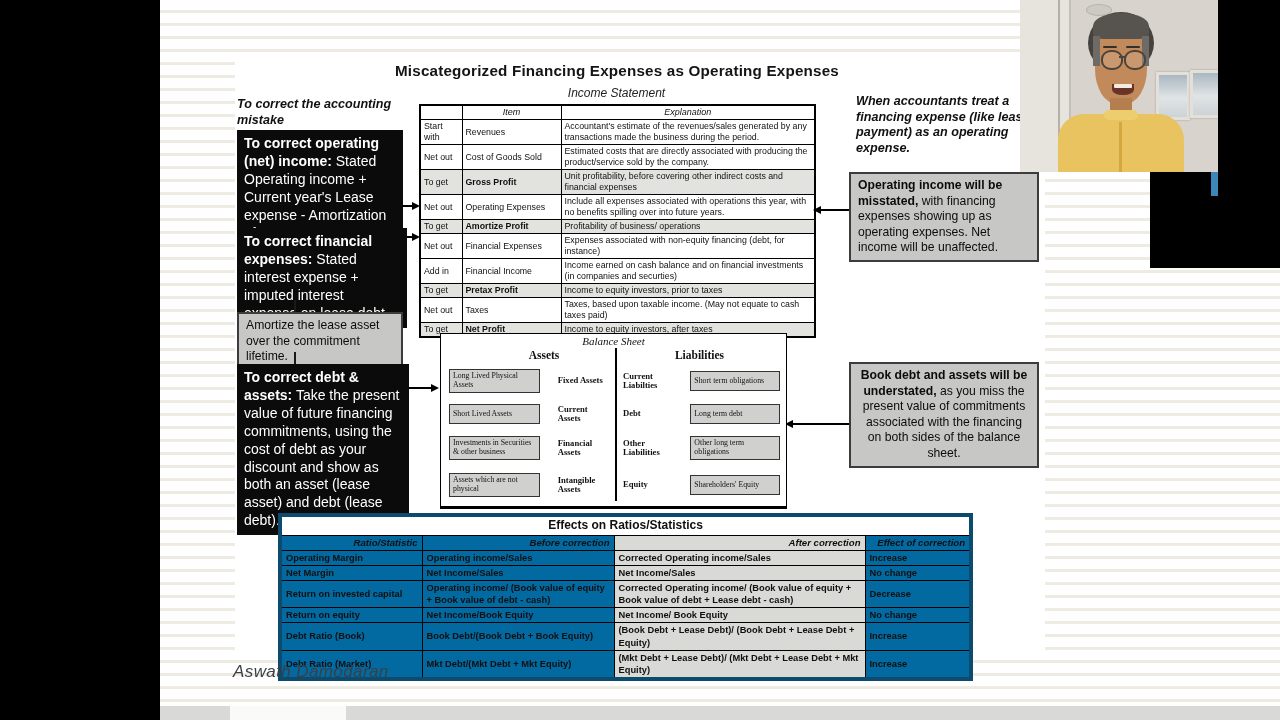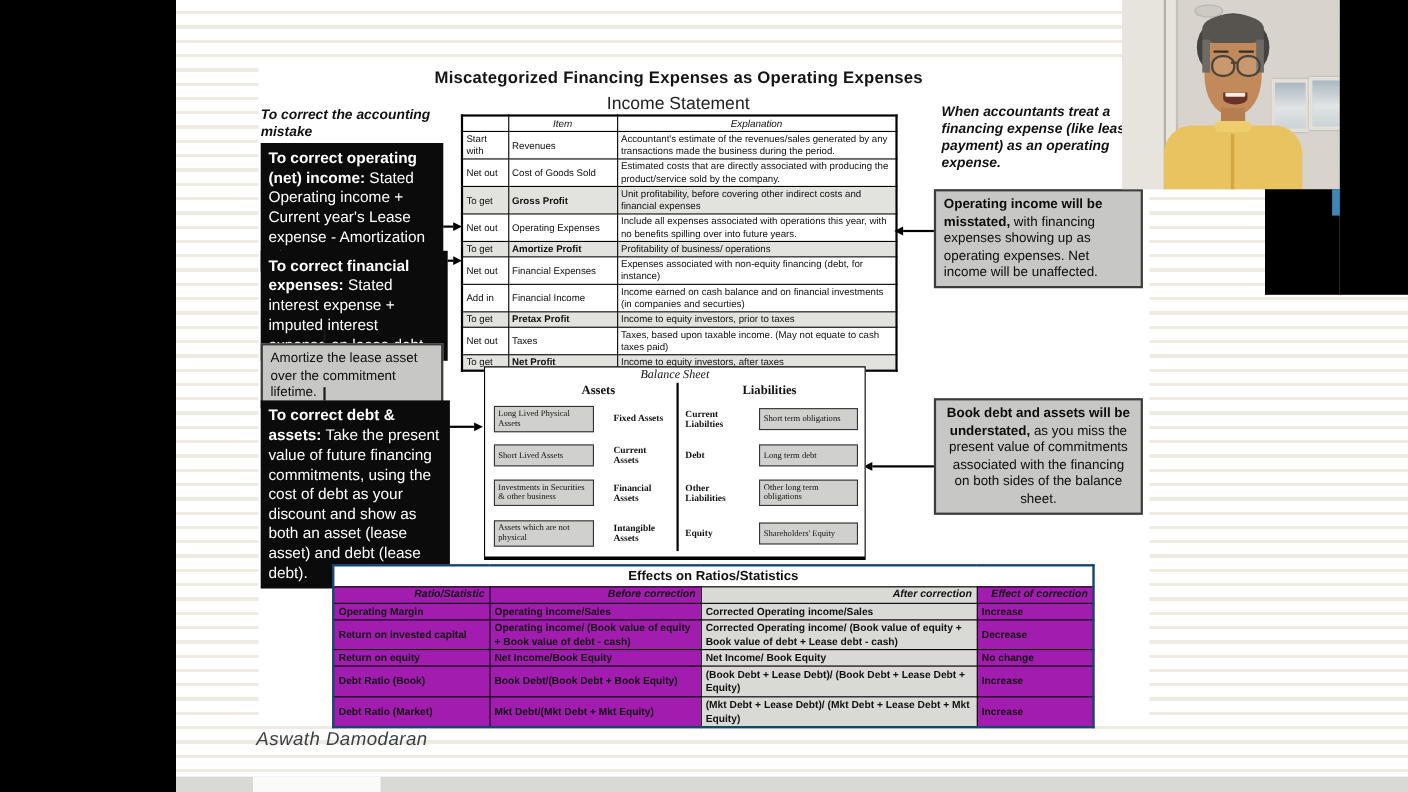"Income Statement" #is-subtitle { font-size: 16px -> 12px; font-style: none -> italic }
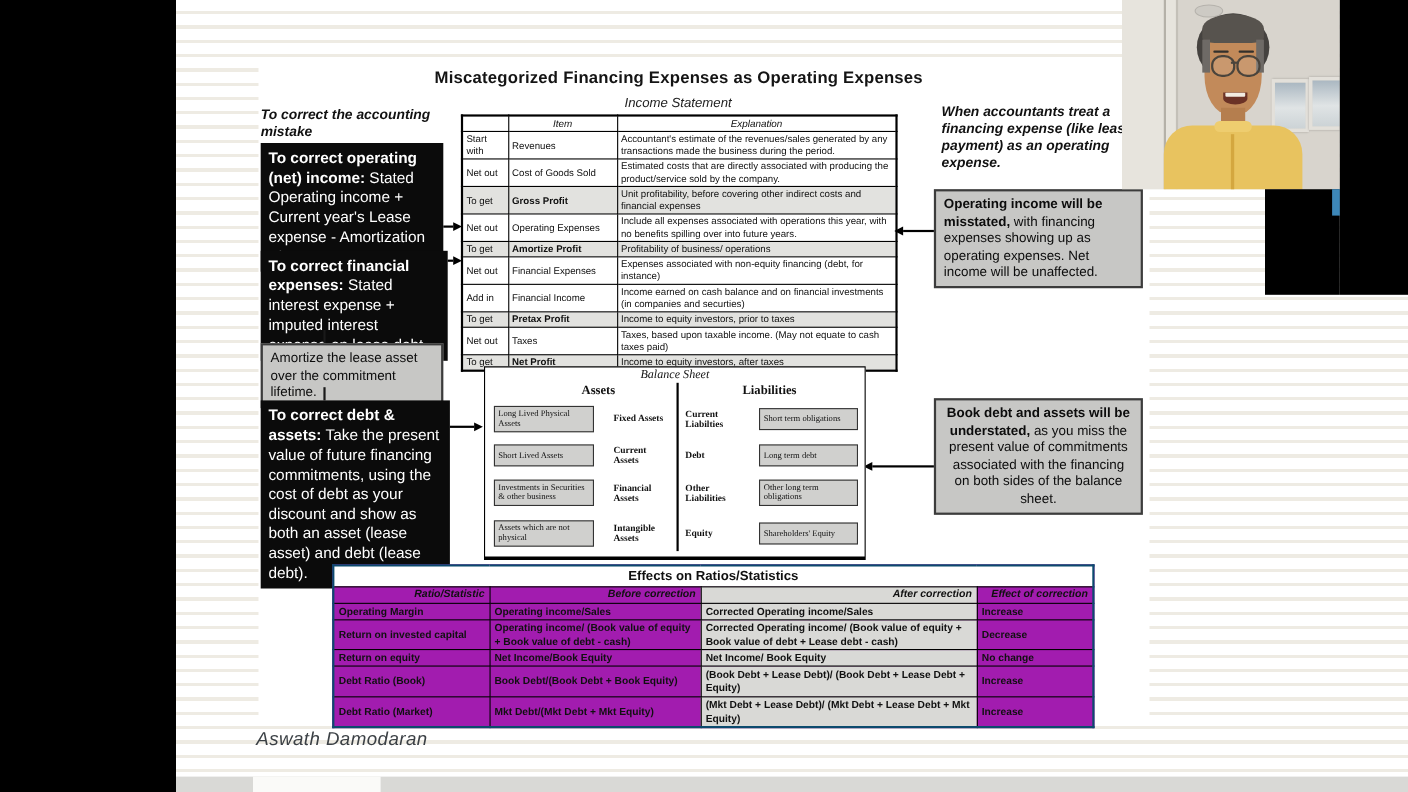"Effects on Ratios/Statistics" #fx-table { background: #a21caf -> #0369a1; border: 2px solid #0c4a6e -> 4px solid #0c4a6e; margin-left: 24px -> none }
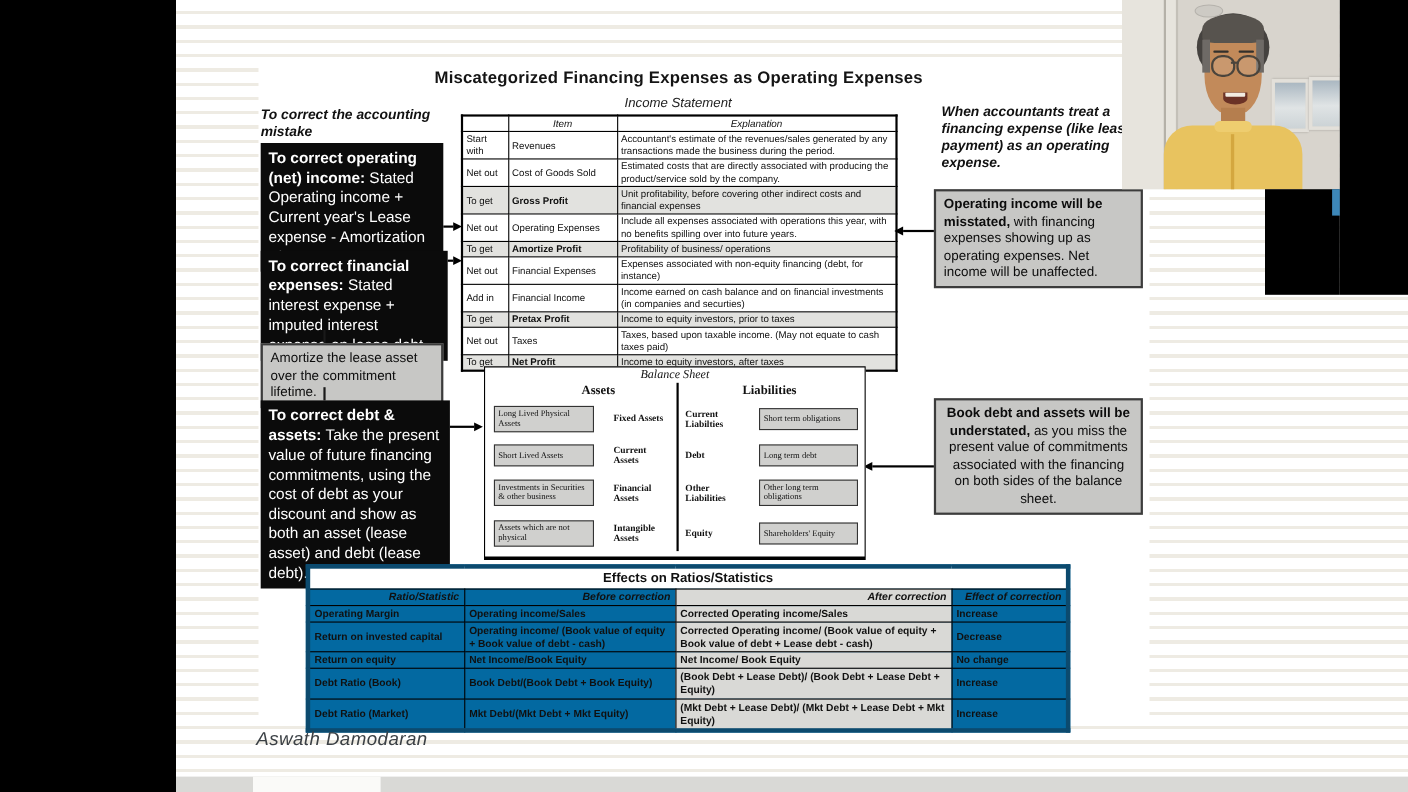"Net Margin" tr { html: none -> <tr> <td>Net Margin</td> <td>Net Income/Sales</td> <td>Net Income/Sales</td> <td>No change</td> </tr> }
